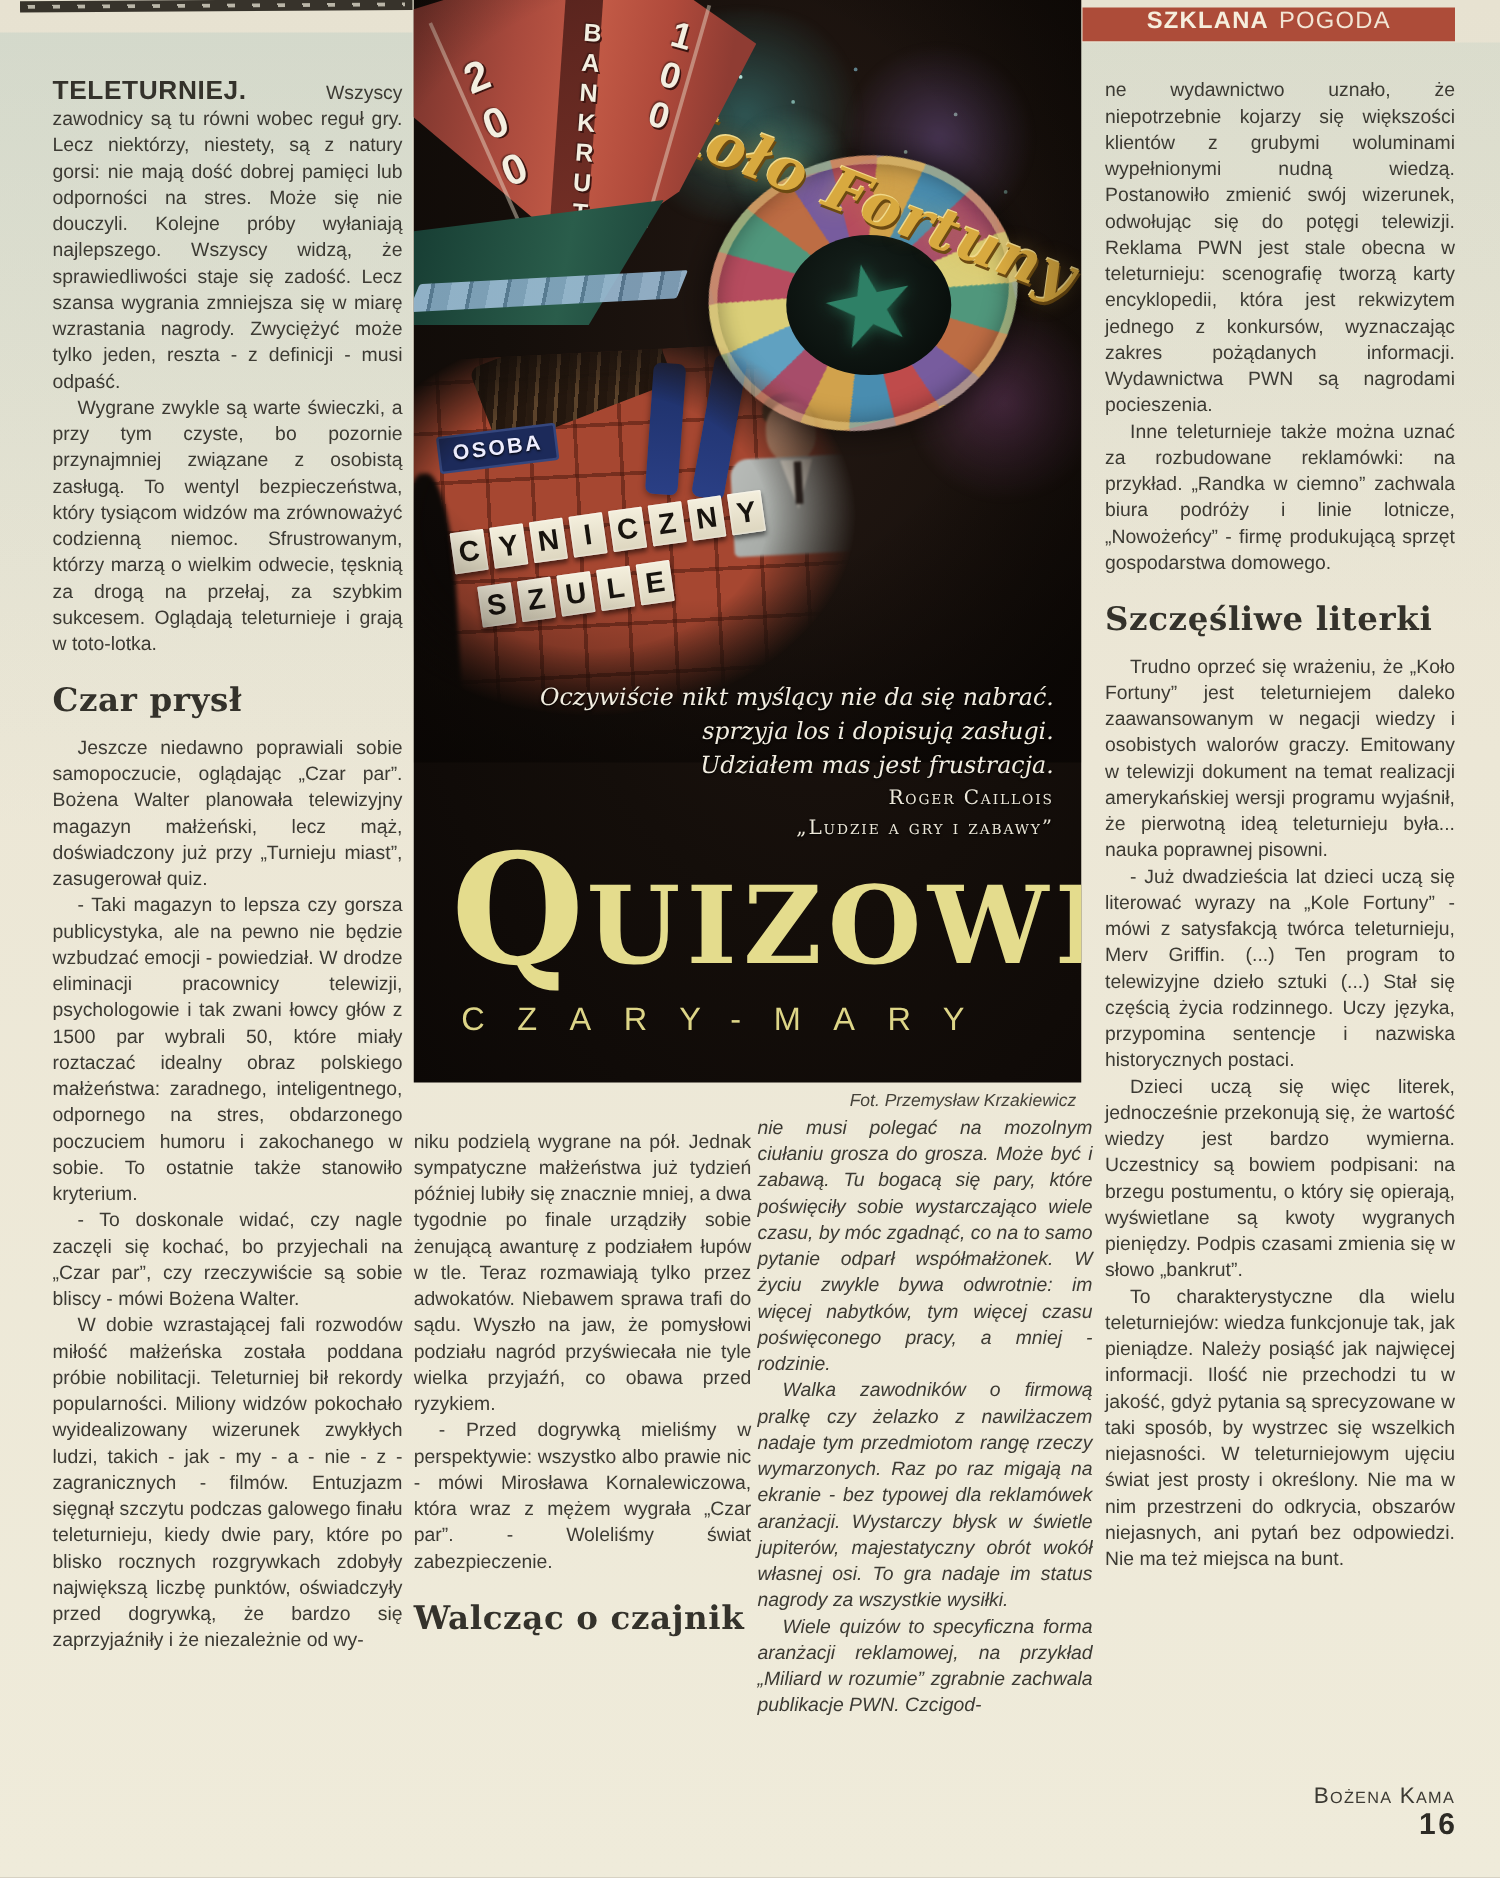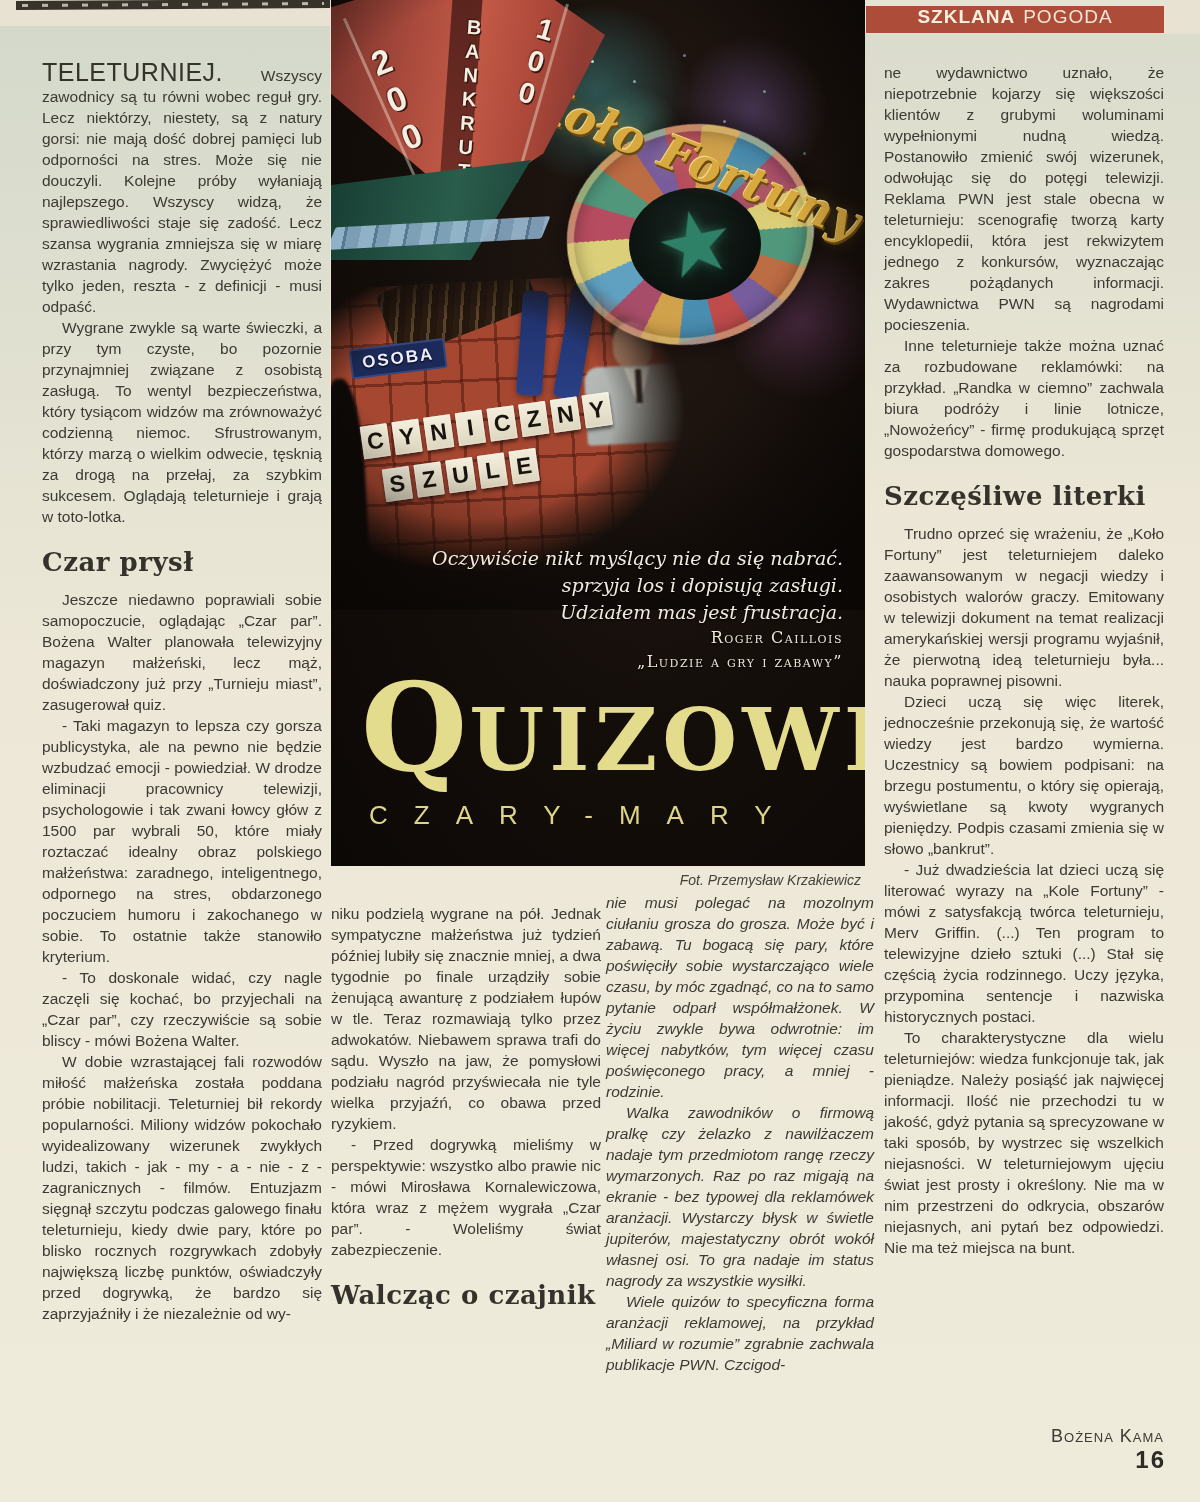"TELETURNIEJ." .leadword { font-size: 25px -> 21px; font-weight: normal -> bold }
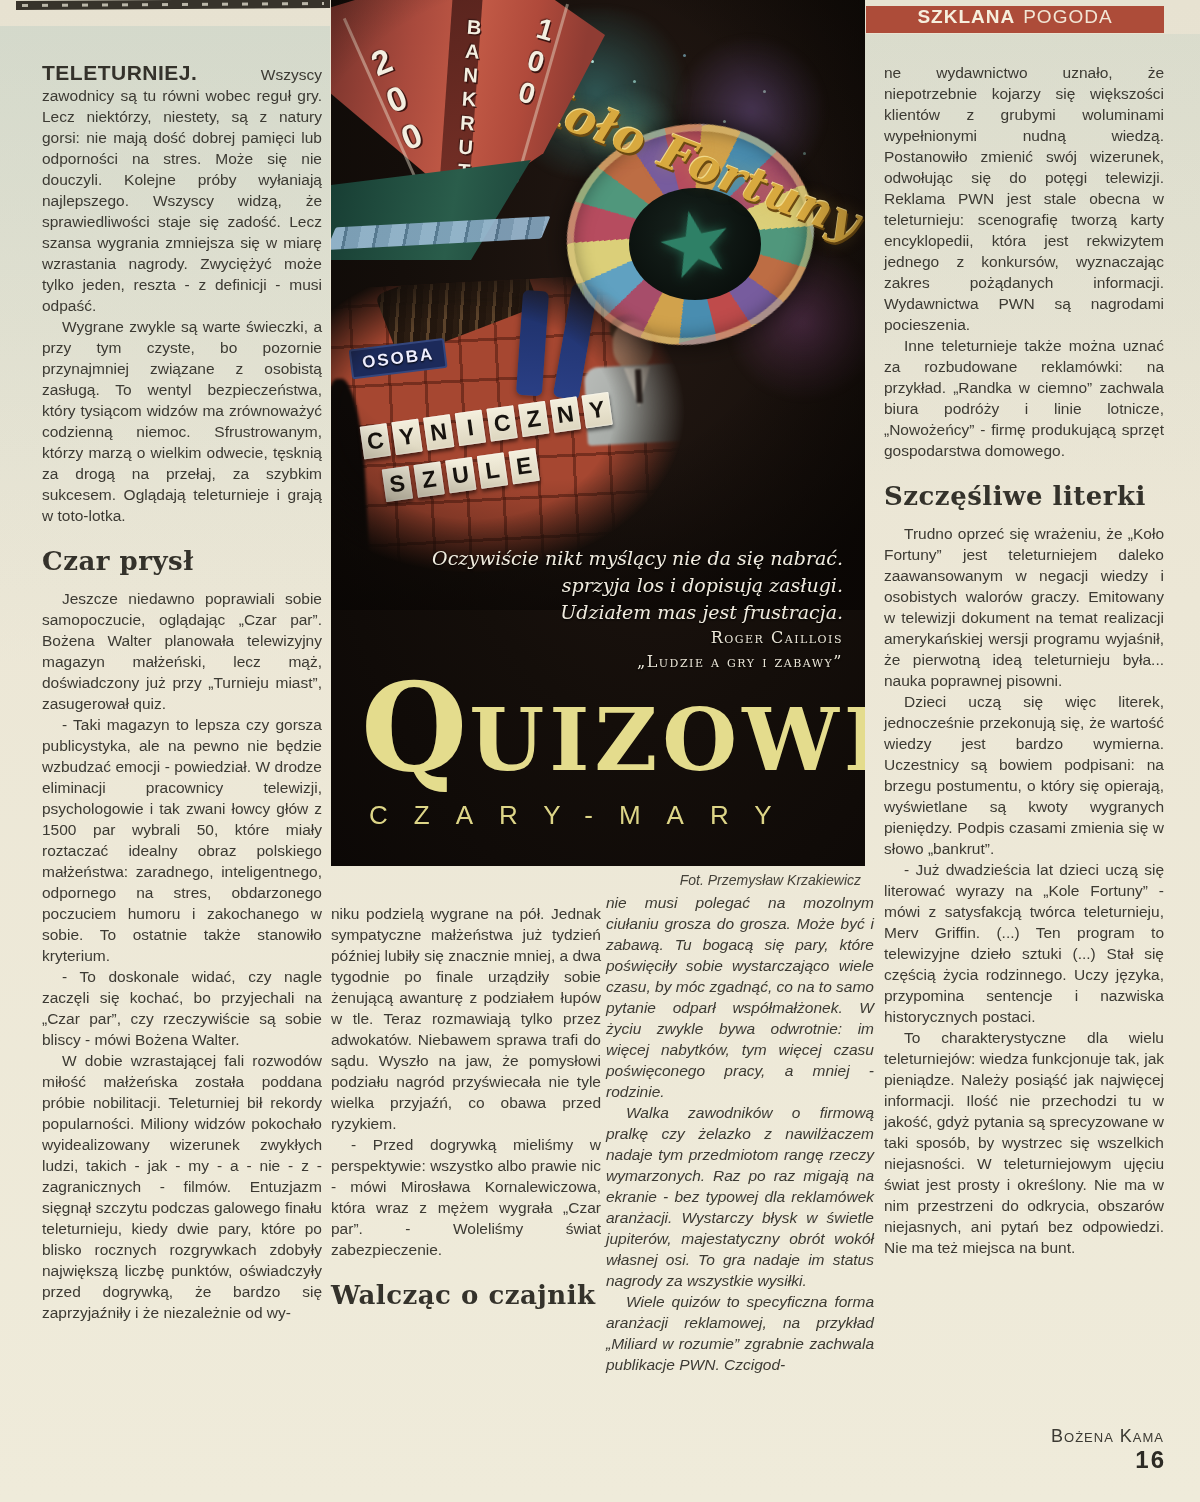"Dzieci uczą się więc literek," p { order: before "- Już dwadzieścia lat dzieci" -> after "- Już dwadzieścia lat dzieci" }
